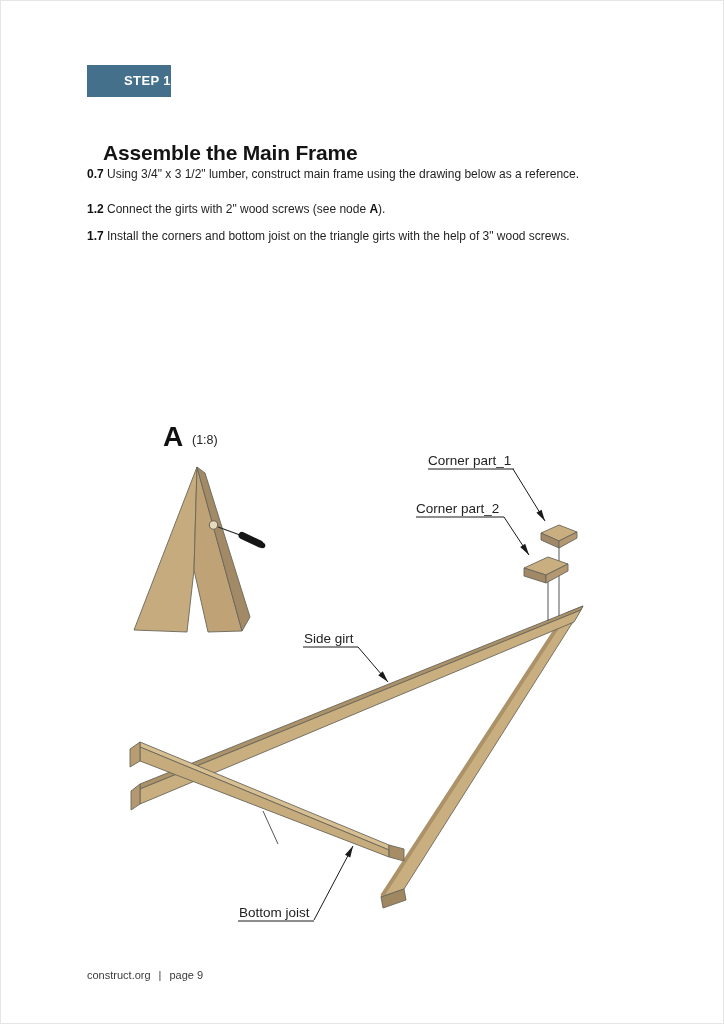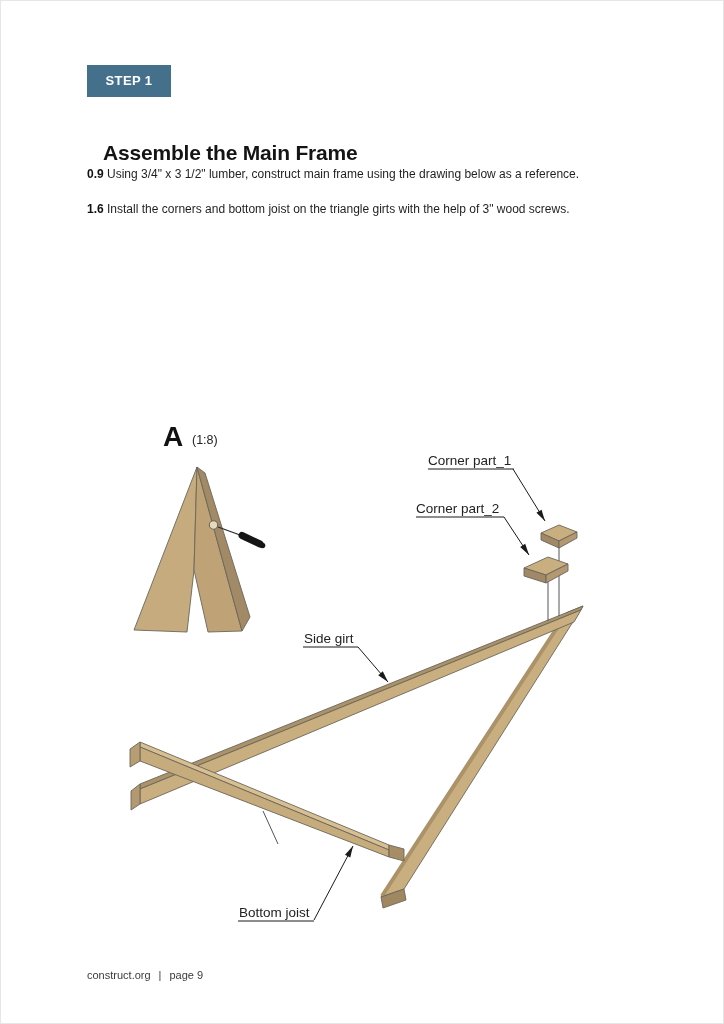"STEP 1" .badge { text-align: center -> right }
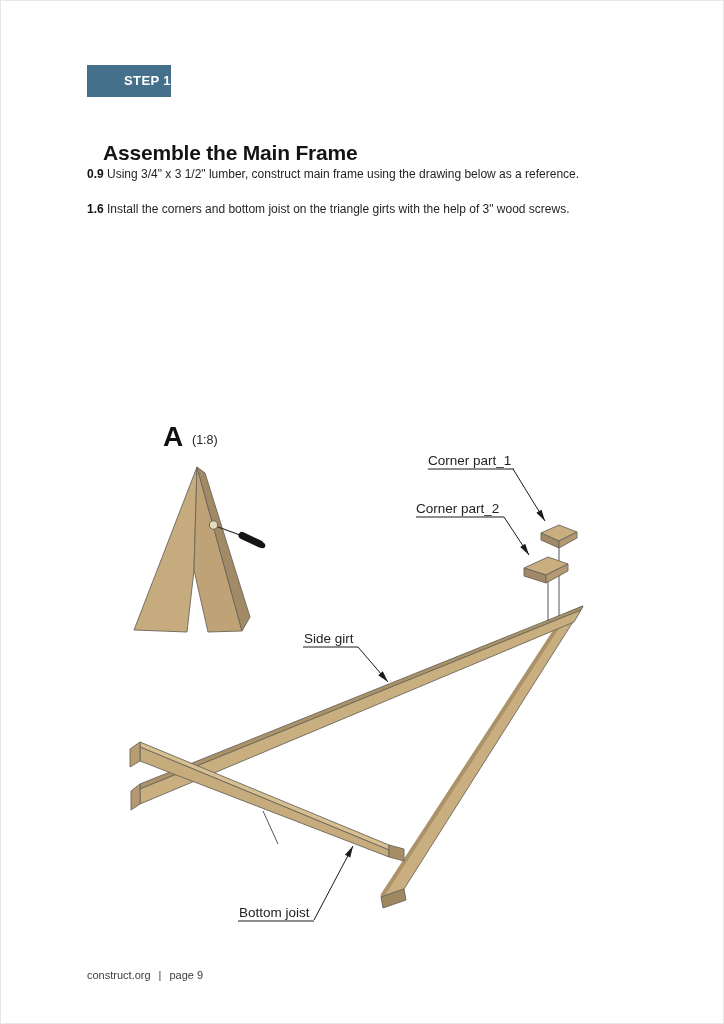"0.9" b { text: 0.9 -> 0.7 }
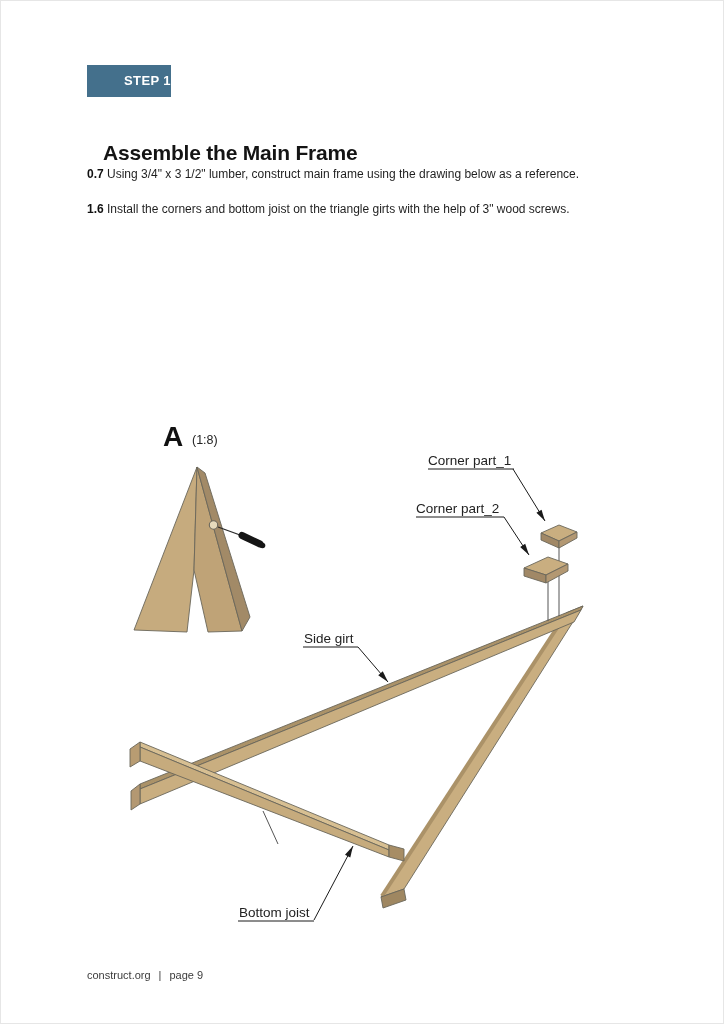"1.2 Connect the girts with" p { html: none -> <p><b>1.2</b> <span>Connect the girts with 2" wood screws (see node </span><b>A</b><span>).</span> </p> }
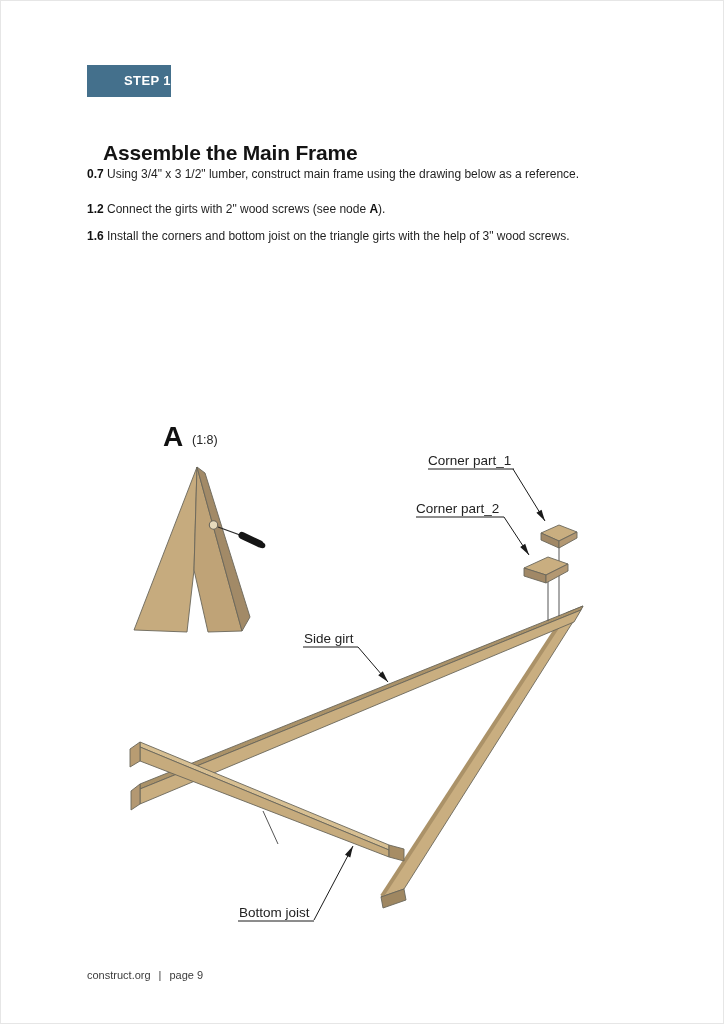"1.6" b { text: 1.6 -> 1.7 }
